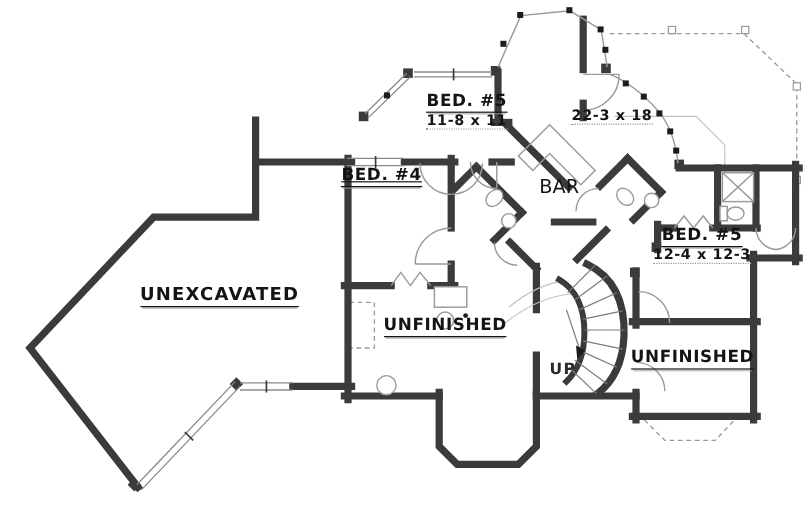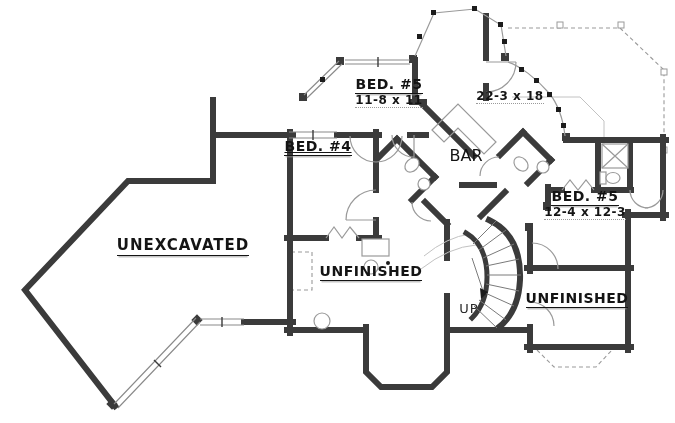"UP" .up { font-weight: normal -> bold }
